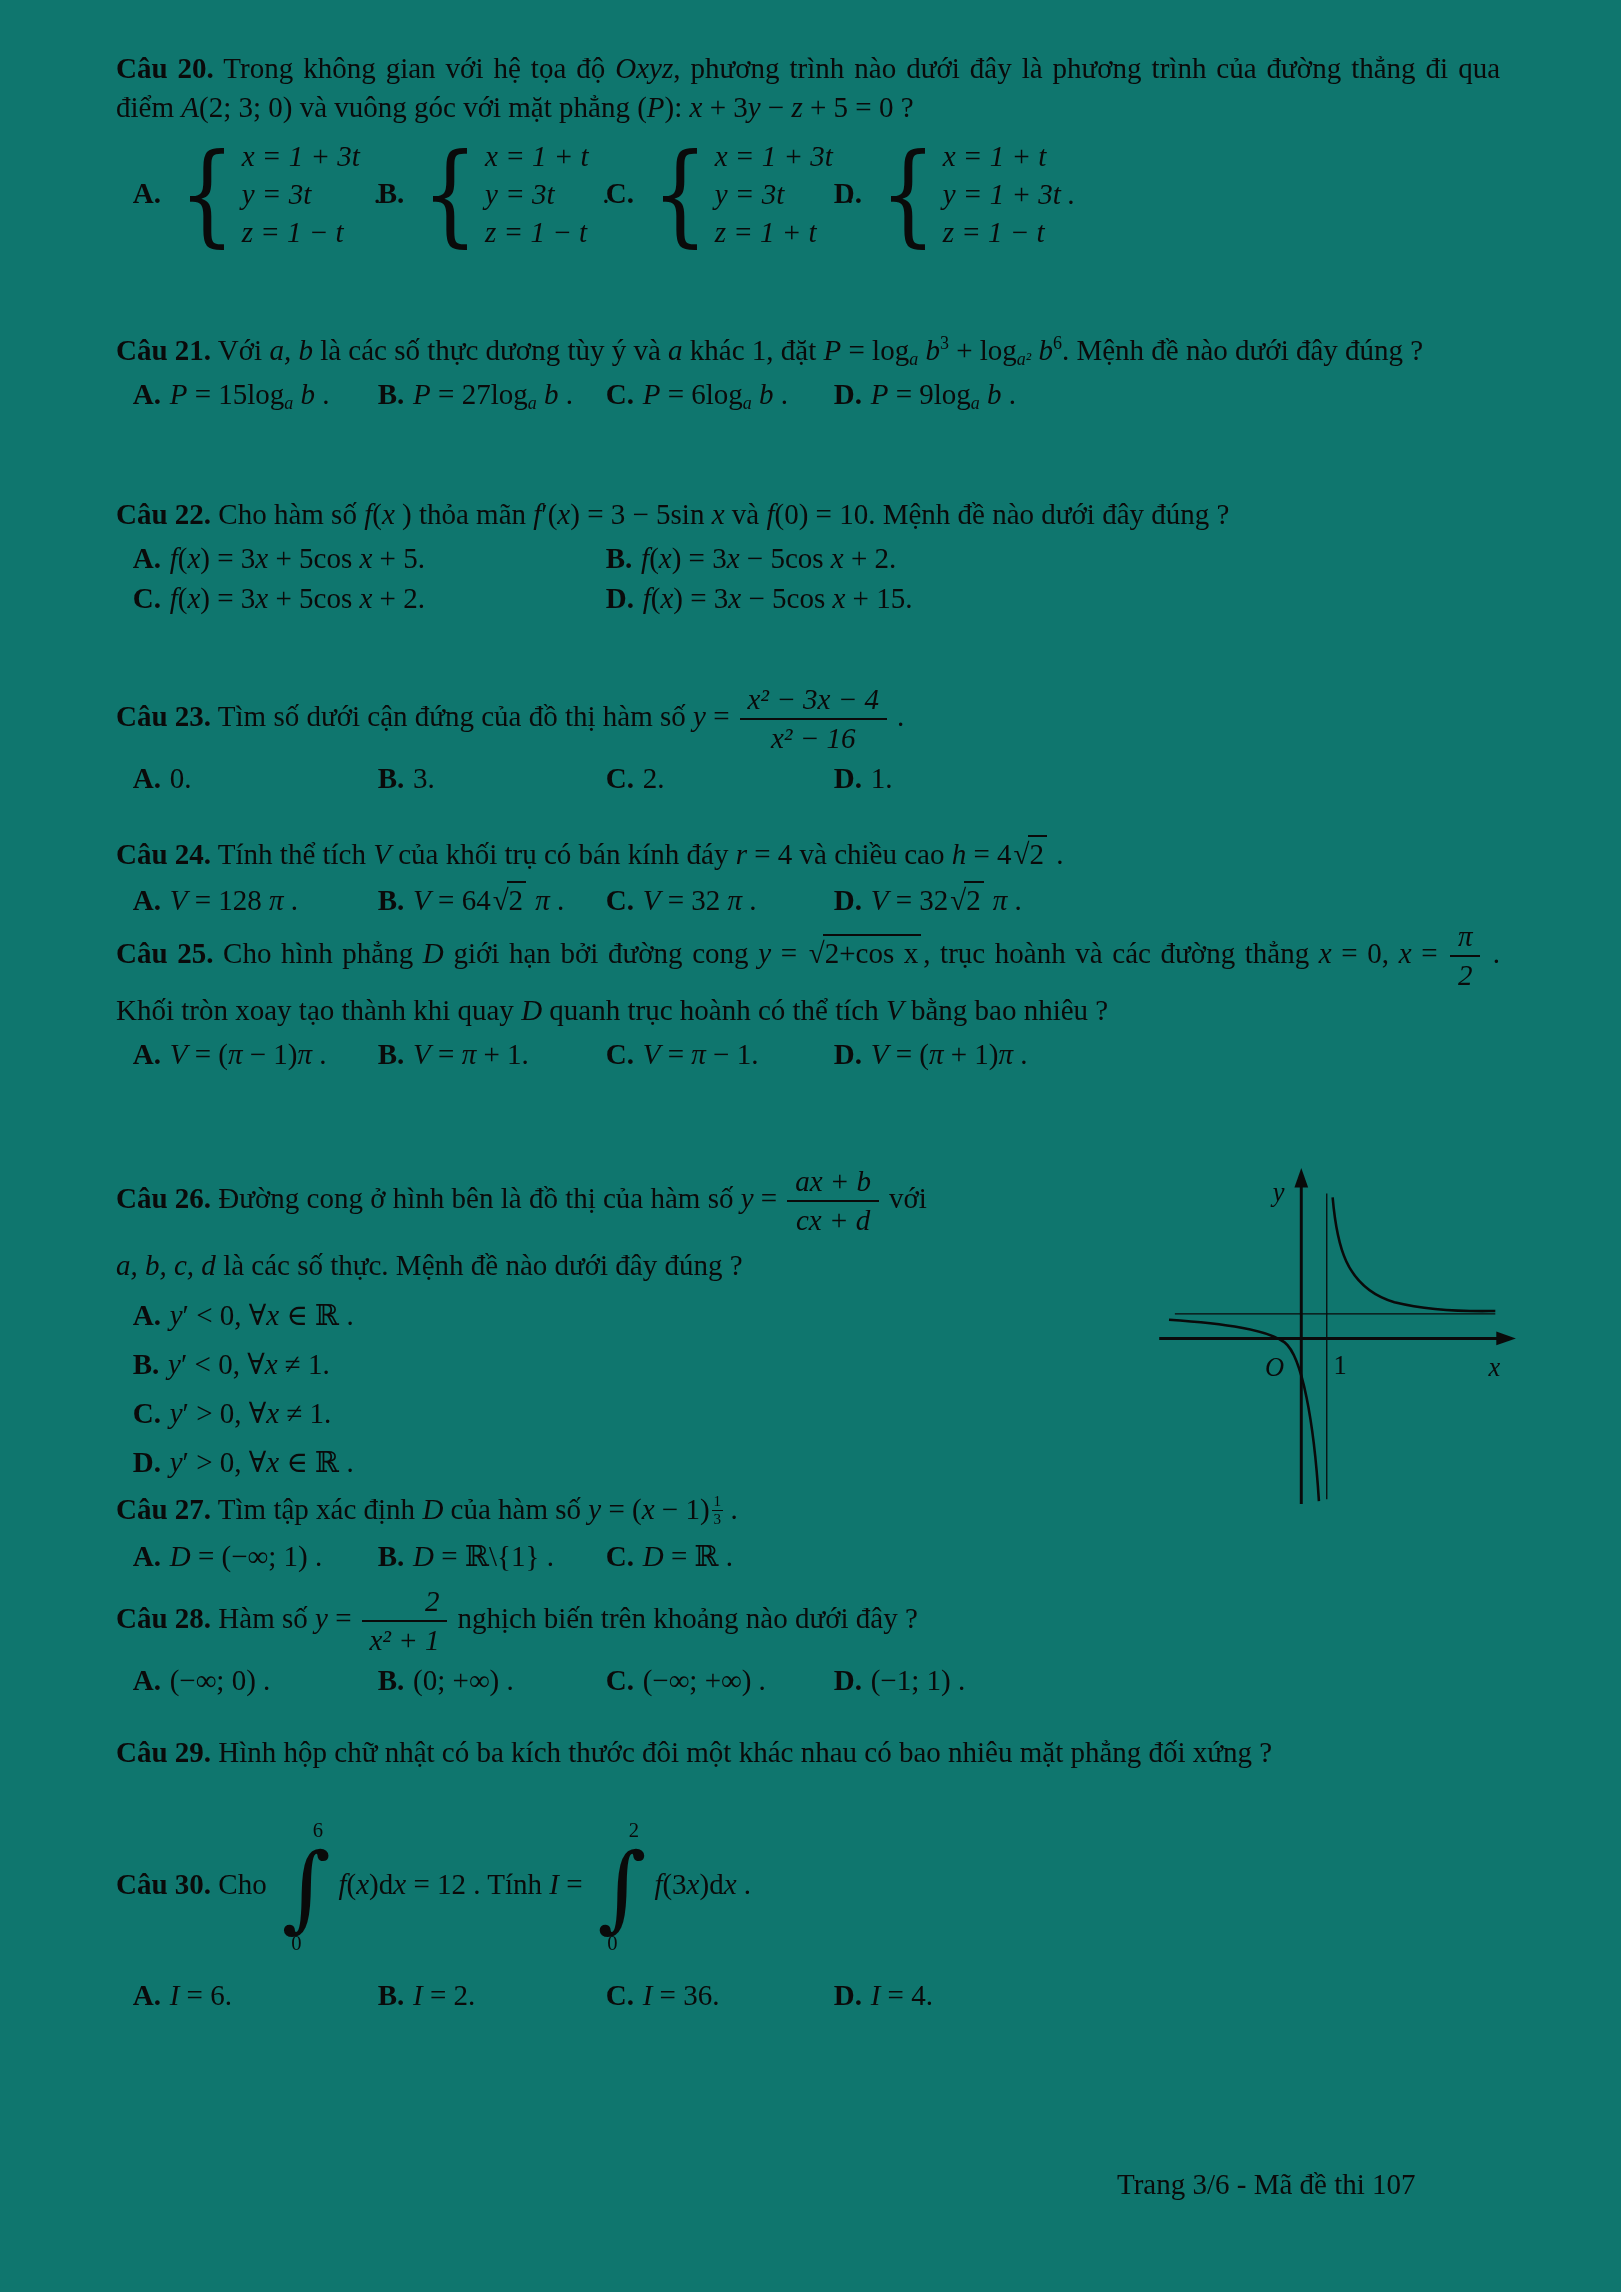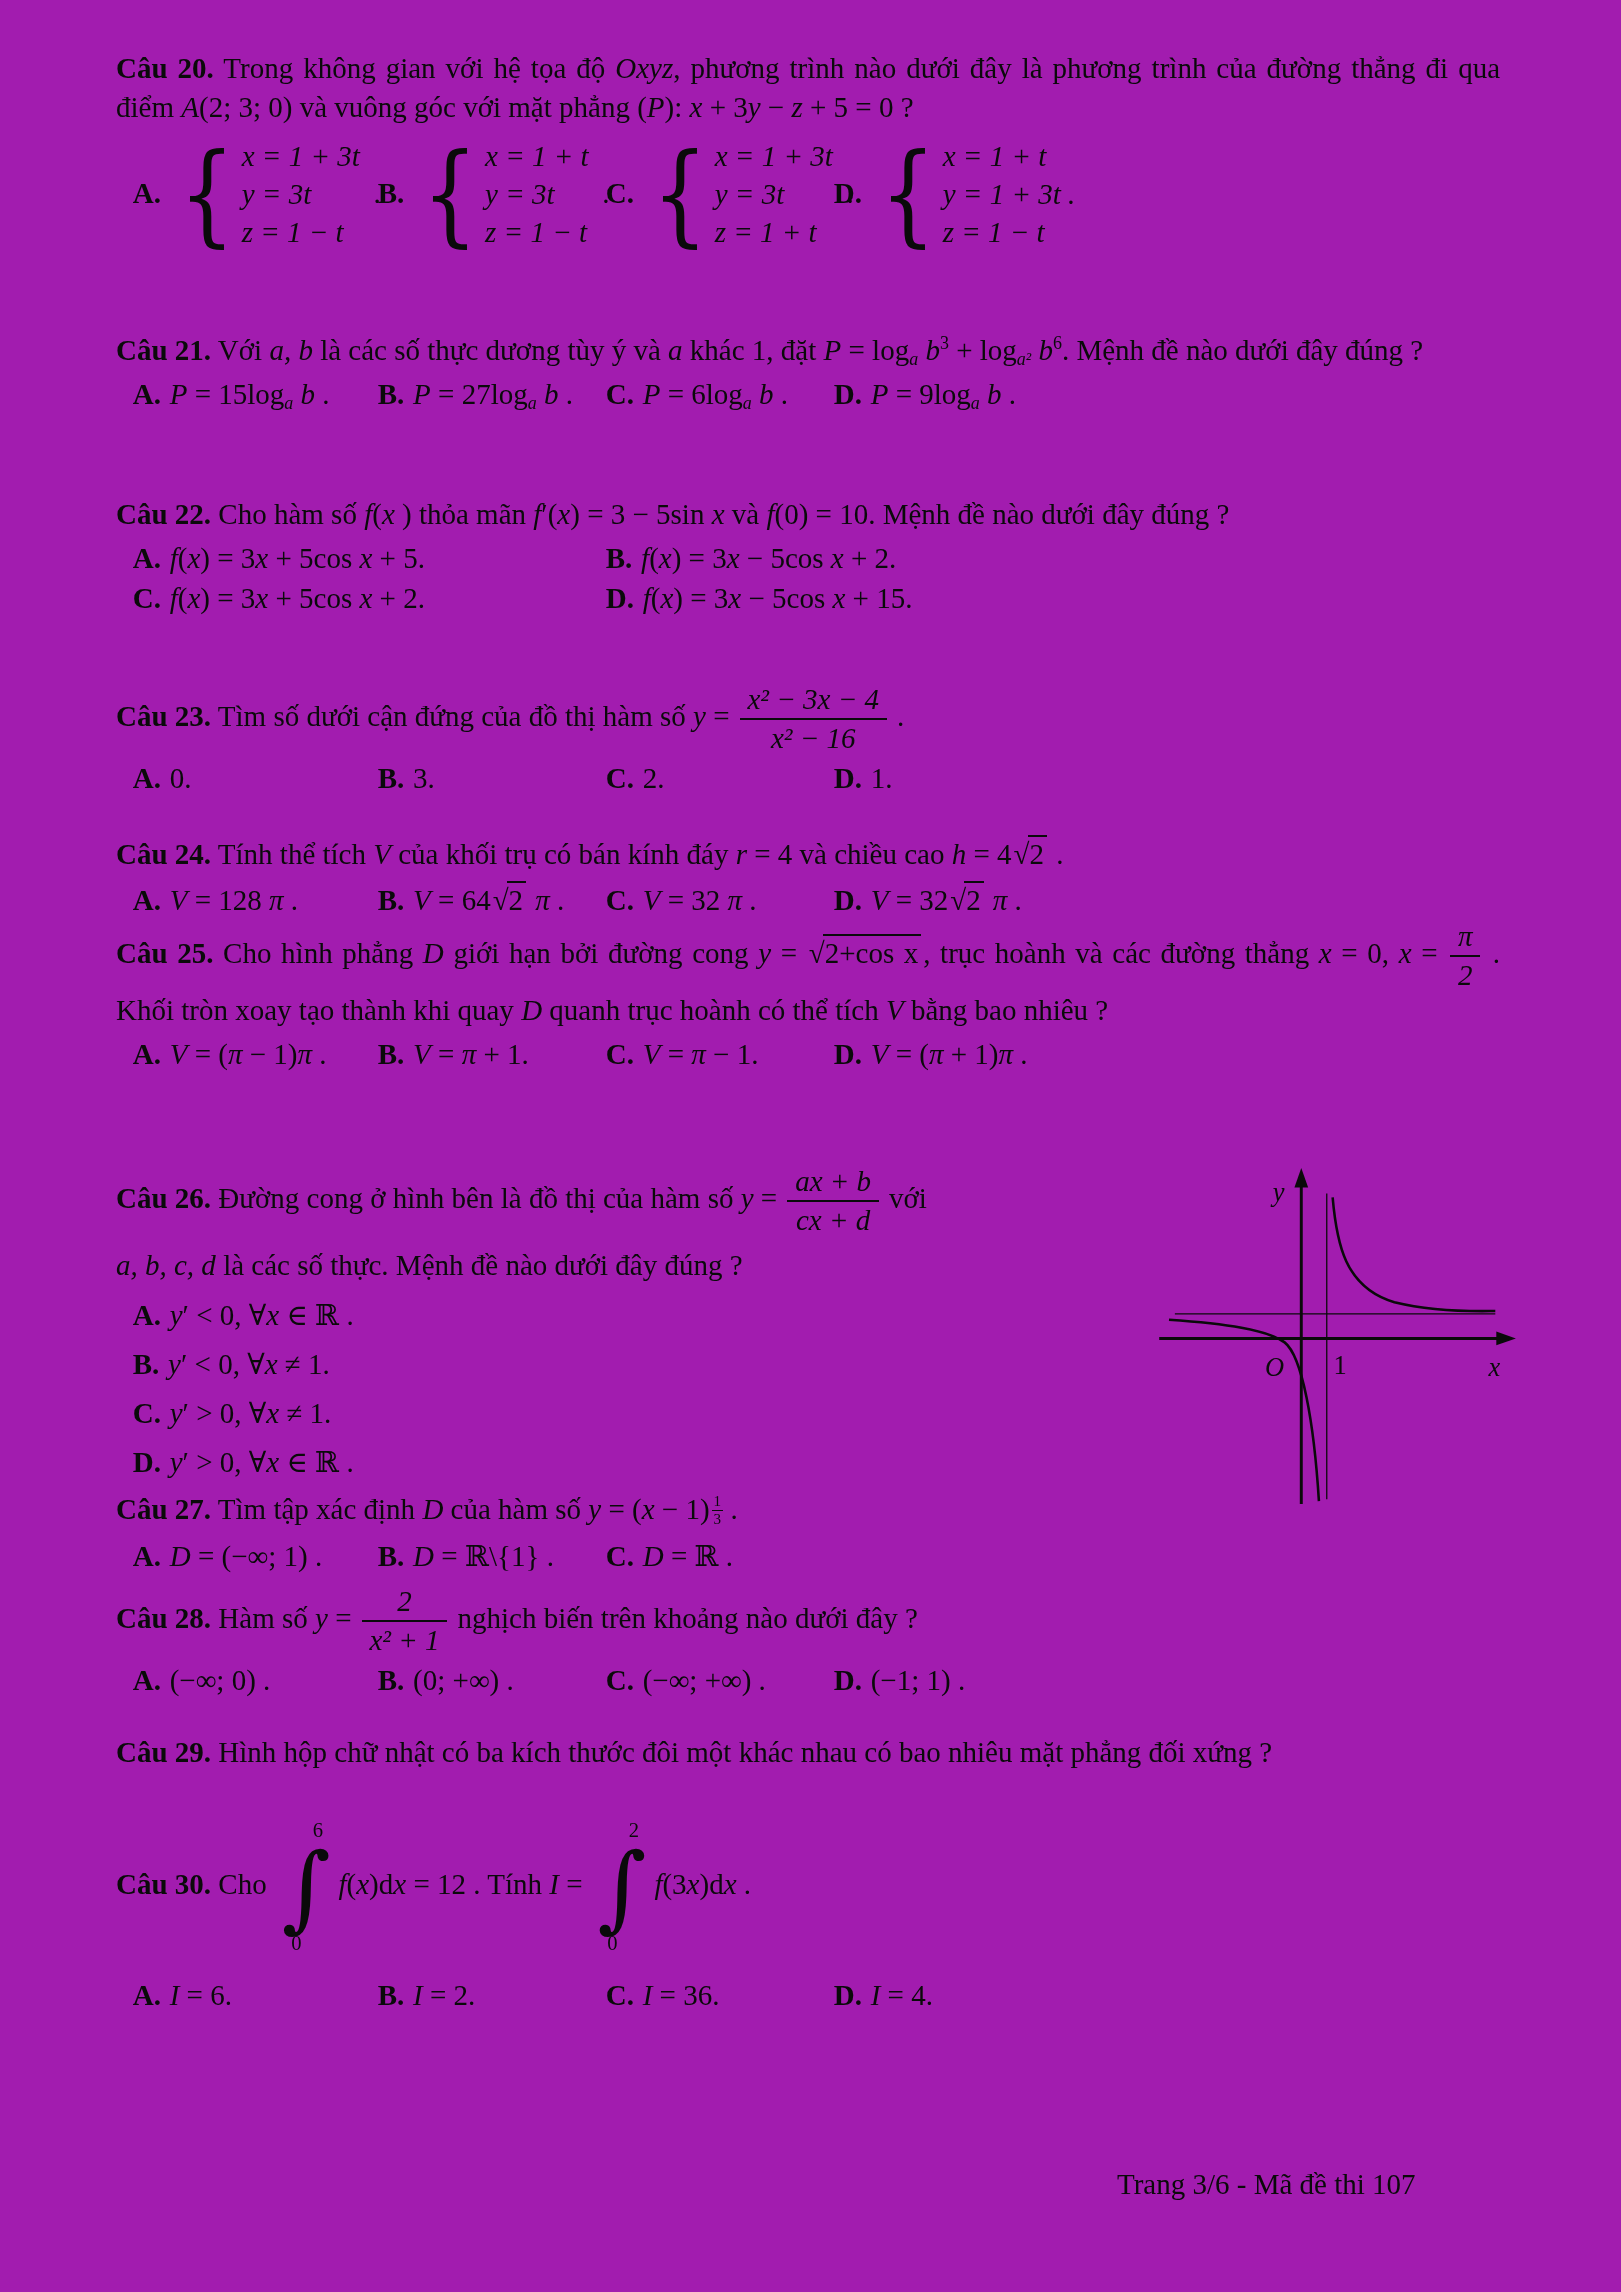"Câu 20. Trong không gian" .page { background: #a21caf -> #0f766e }
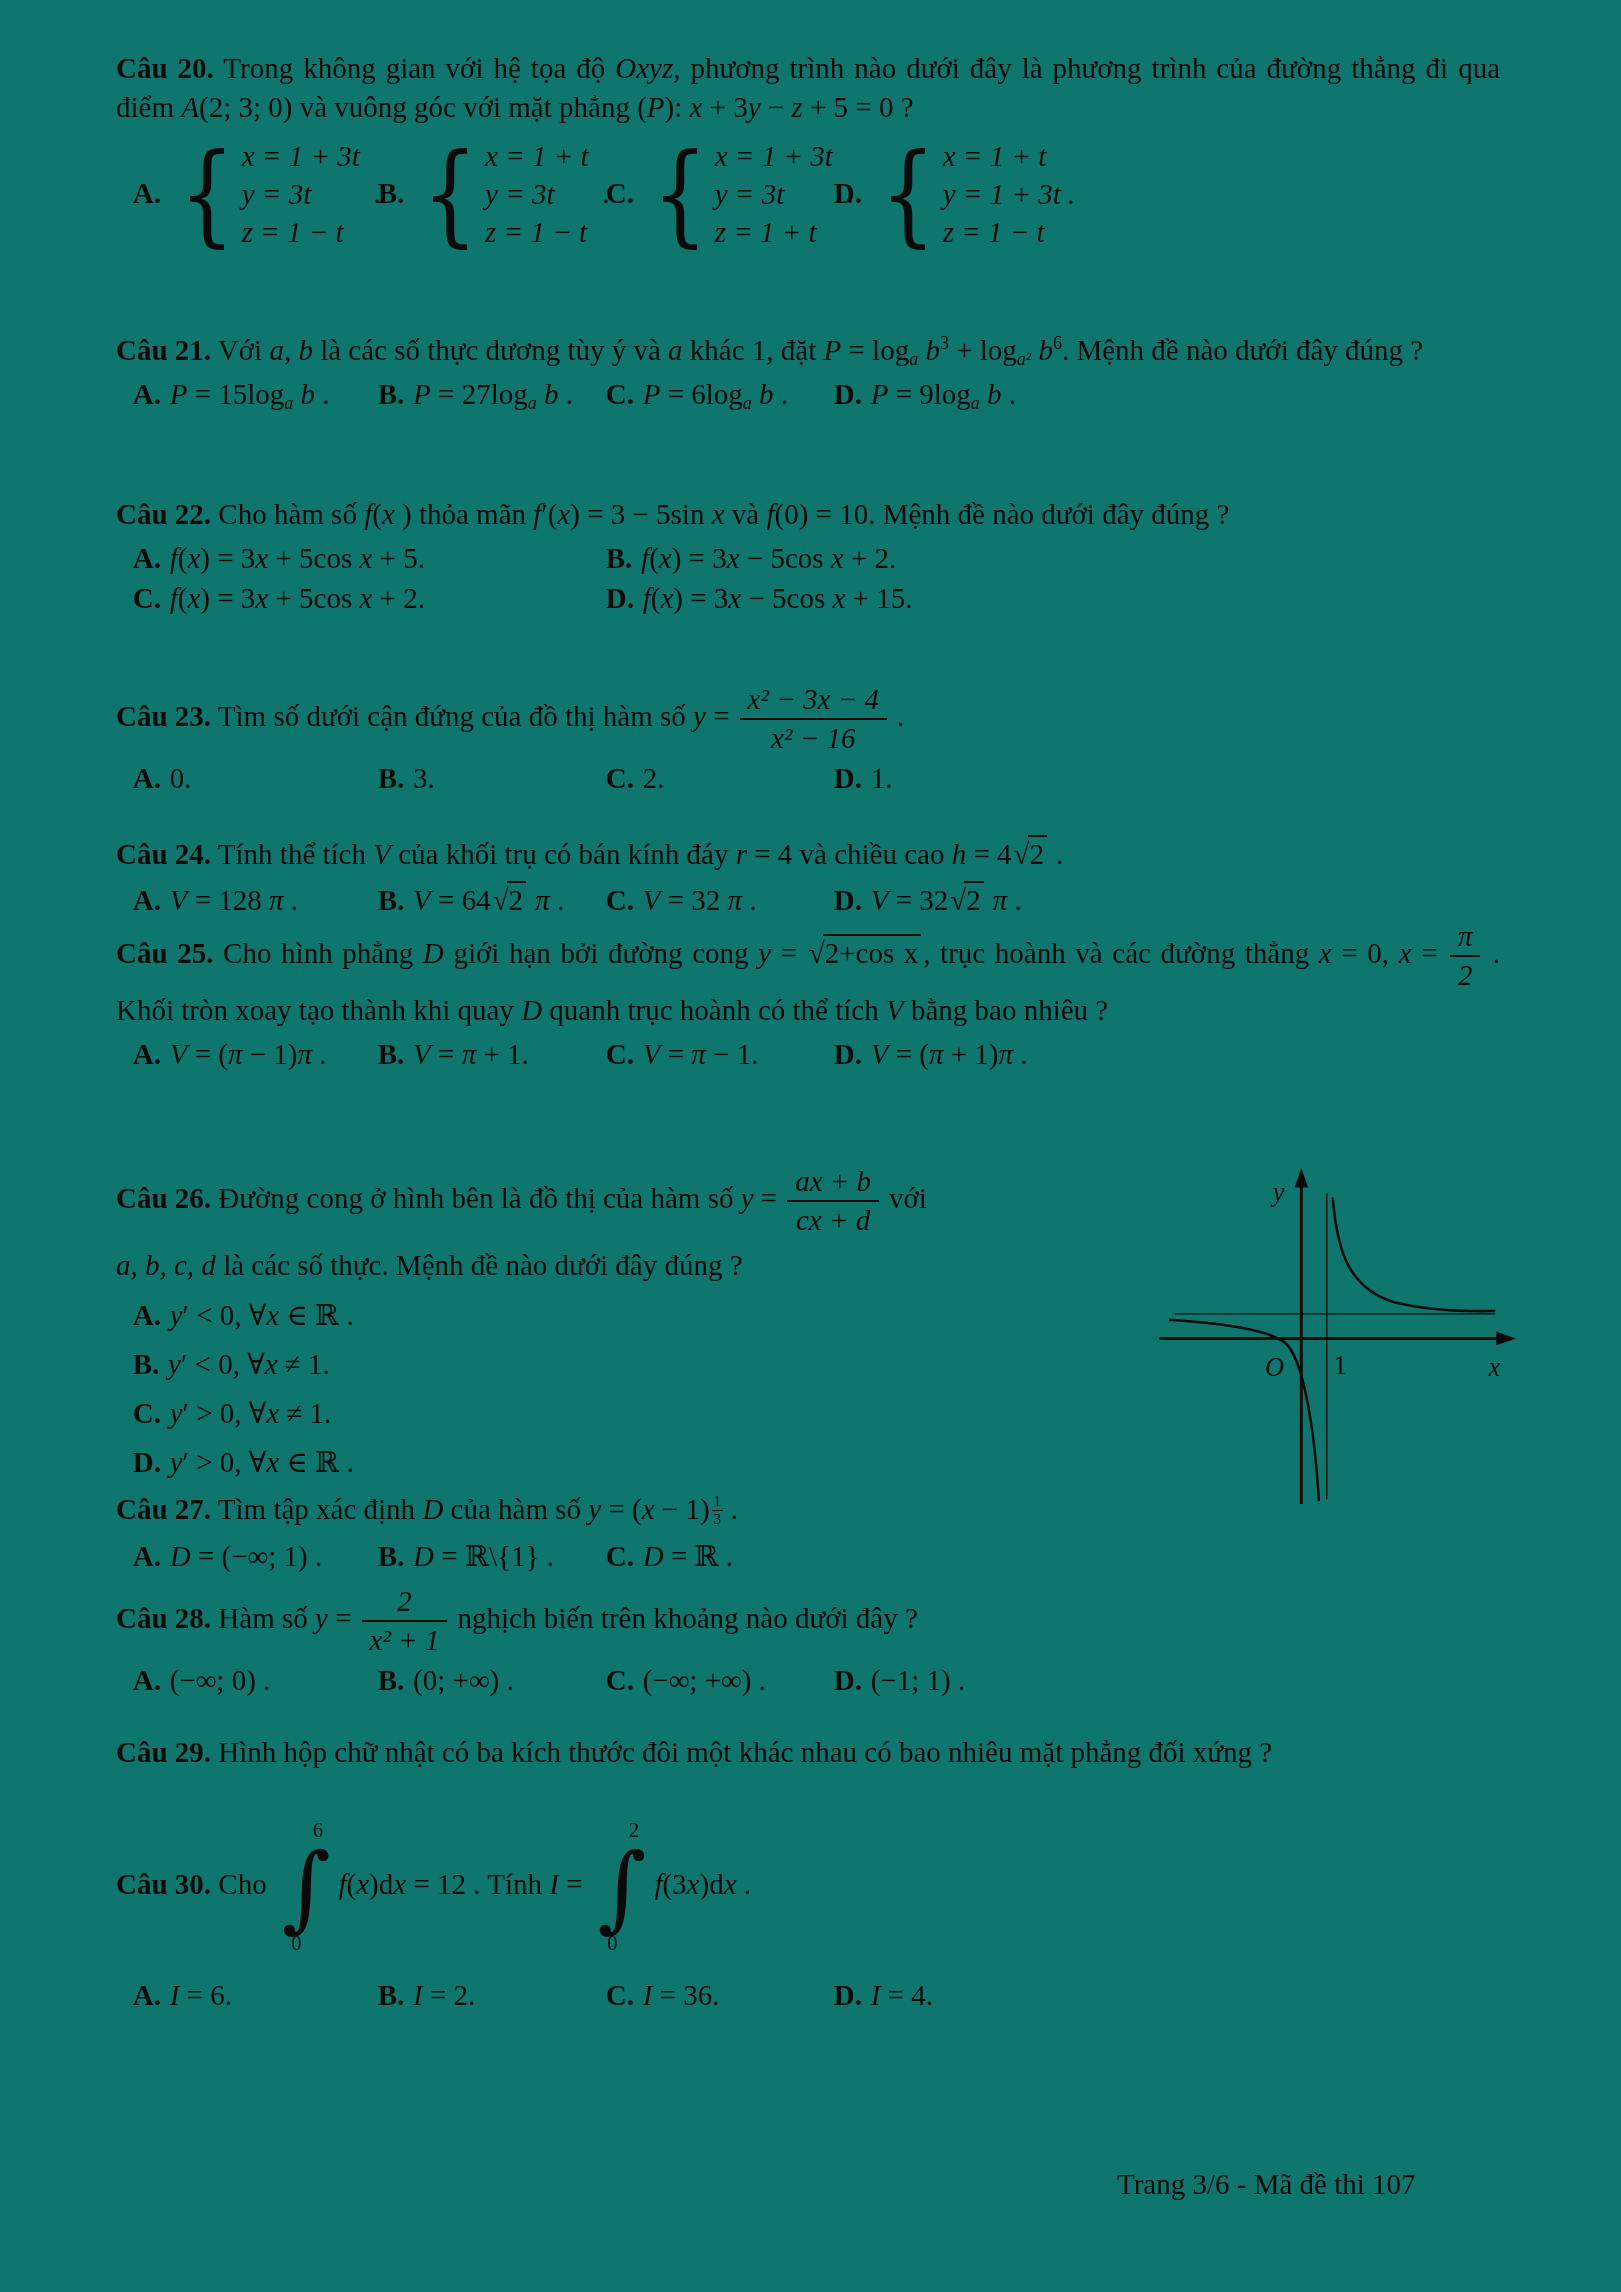"x² − 3x − 4" .frac .fn { text-align: none -> right }
